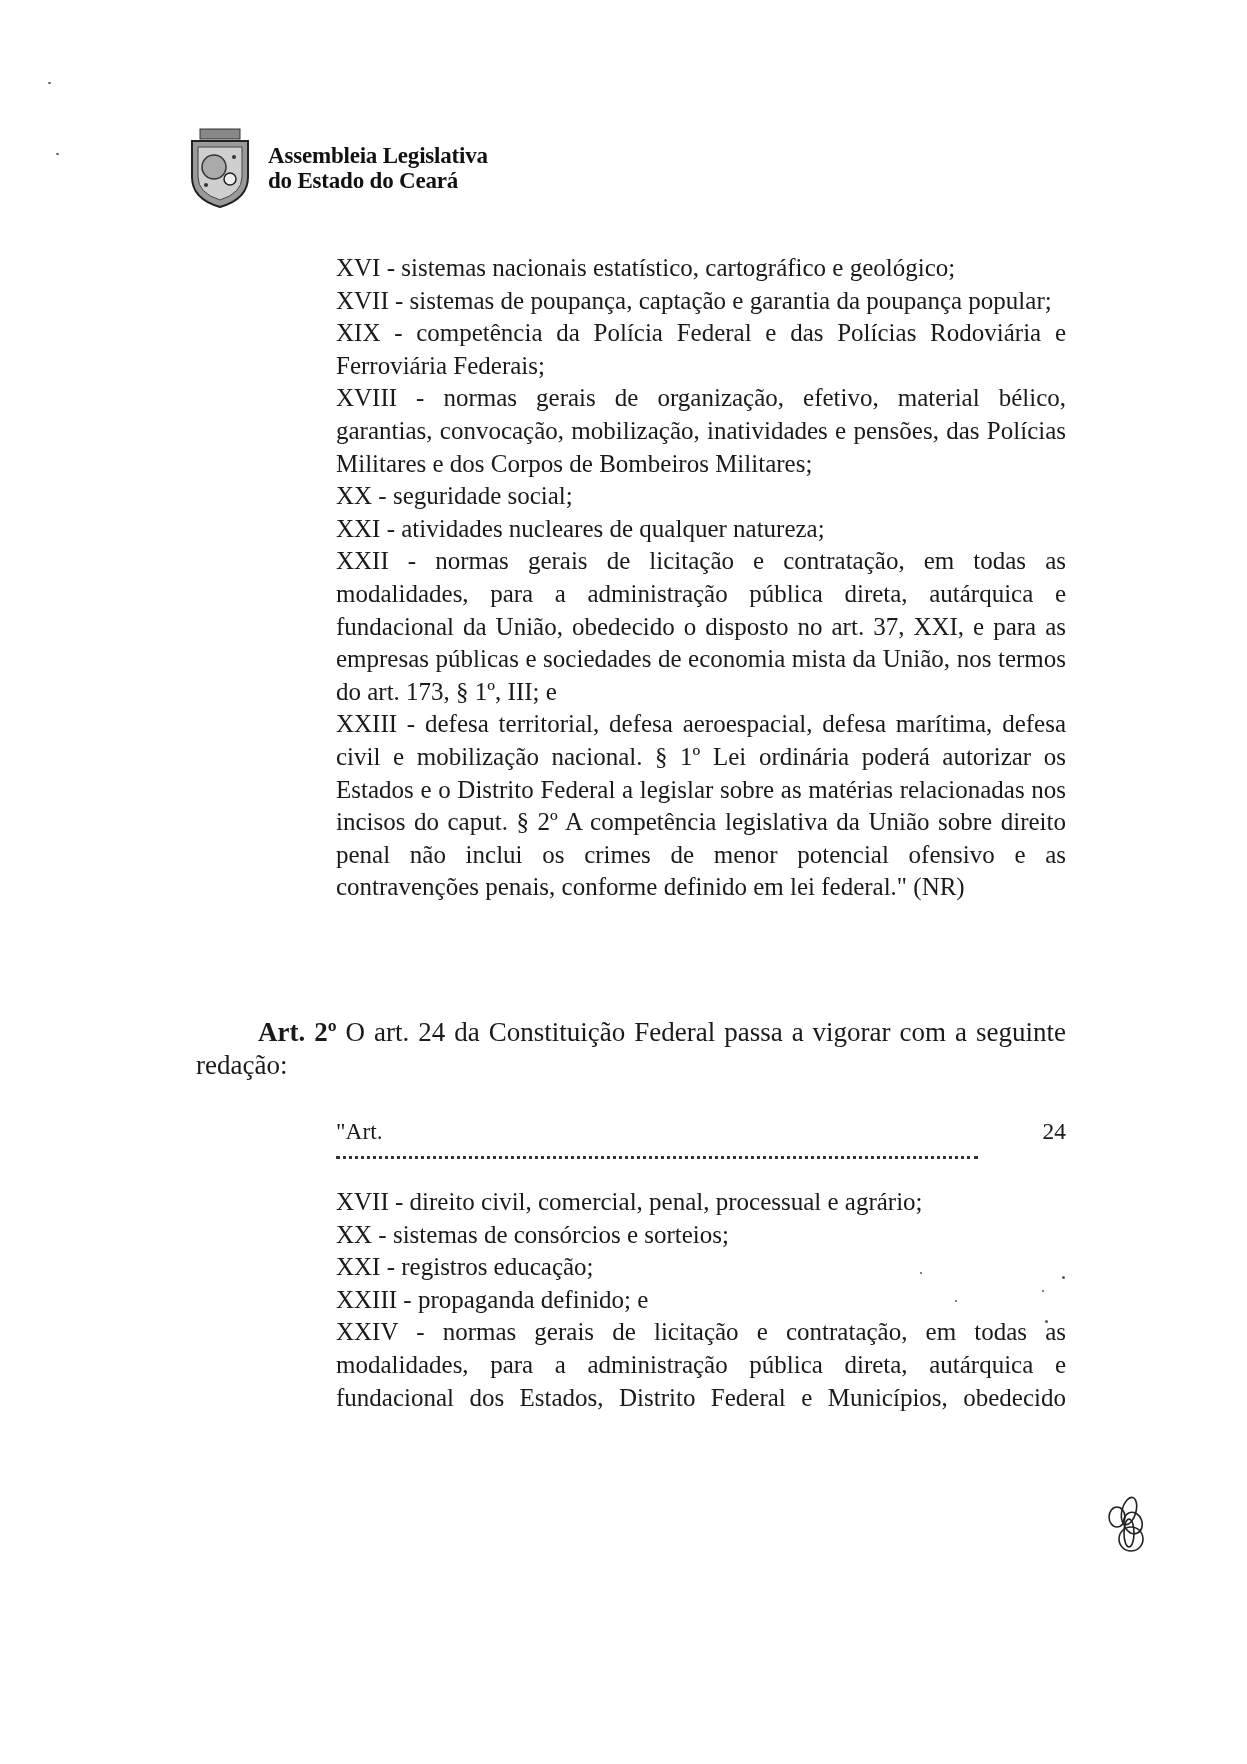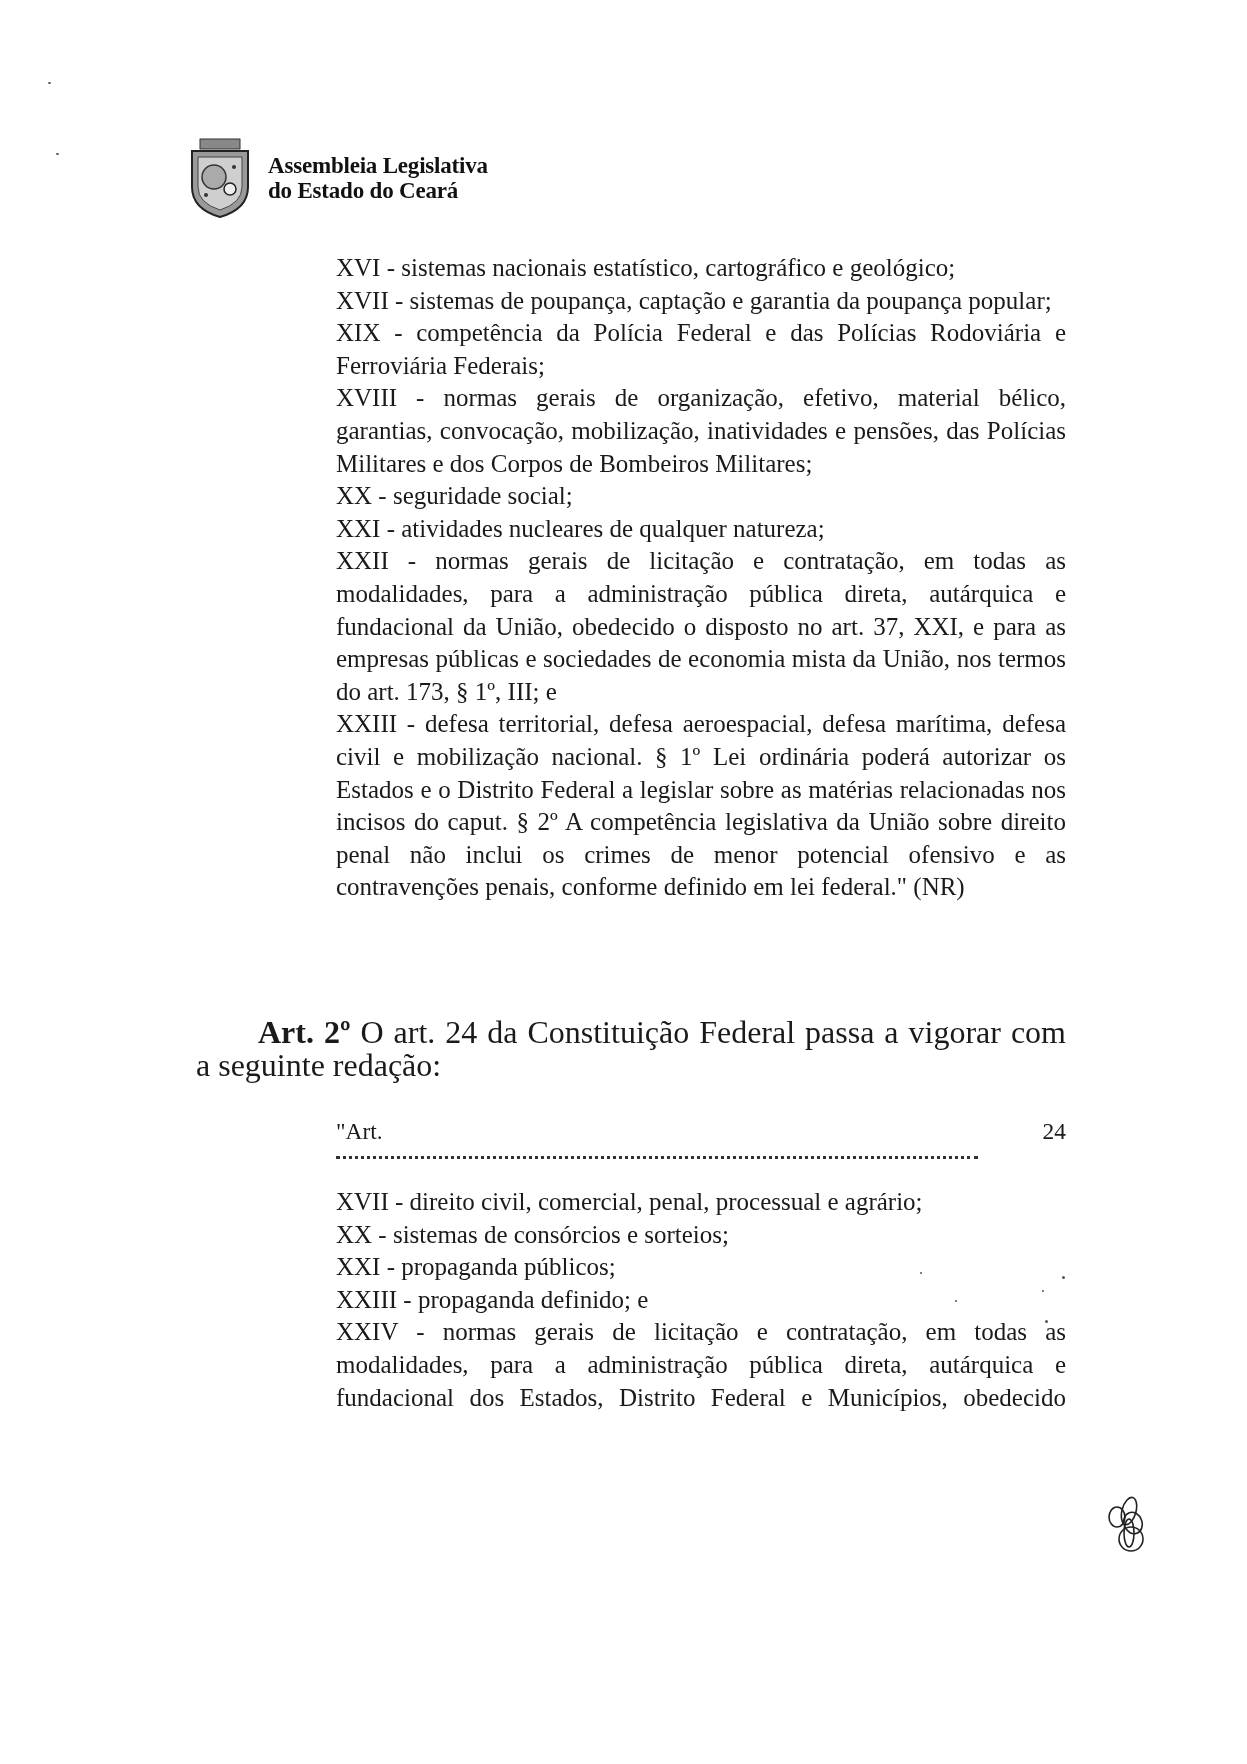"Assembleia Legislativa" .header { top: 137px -> 127px }
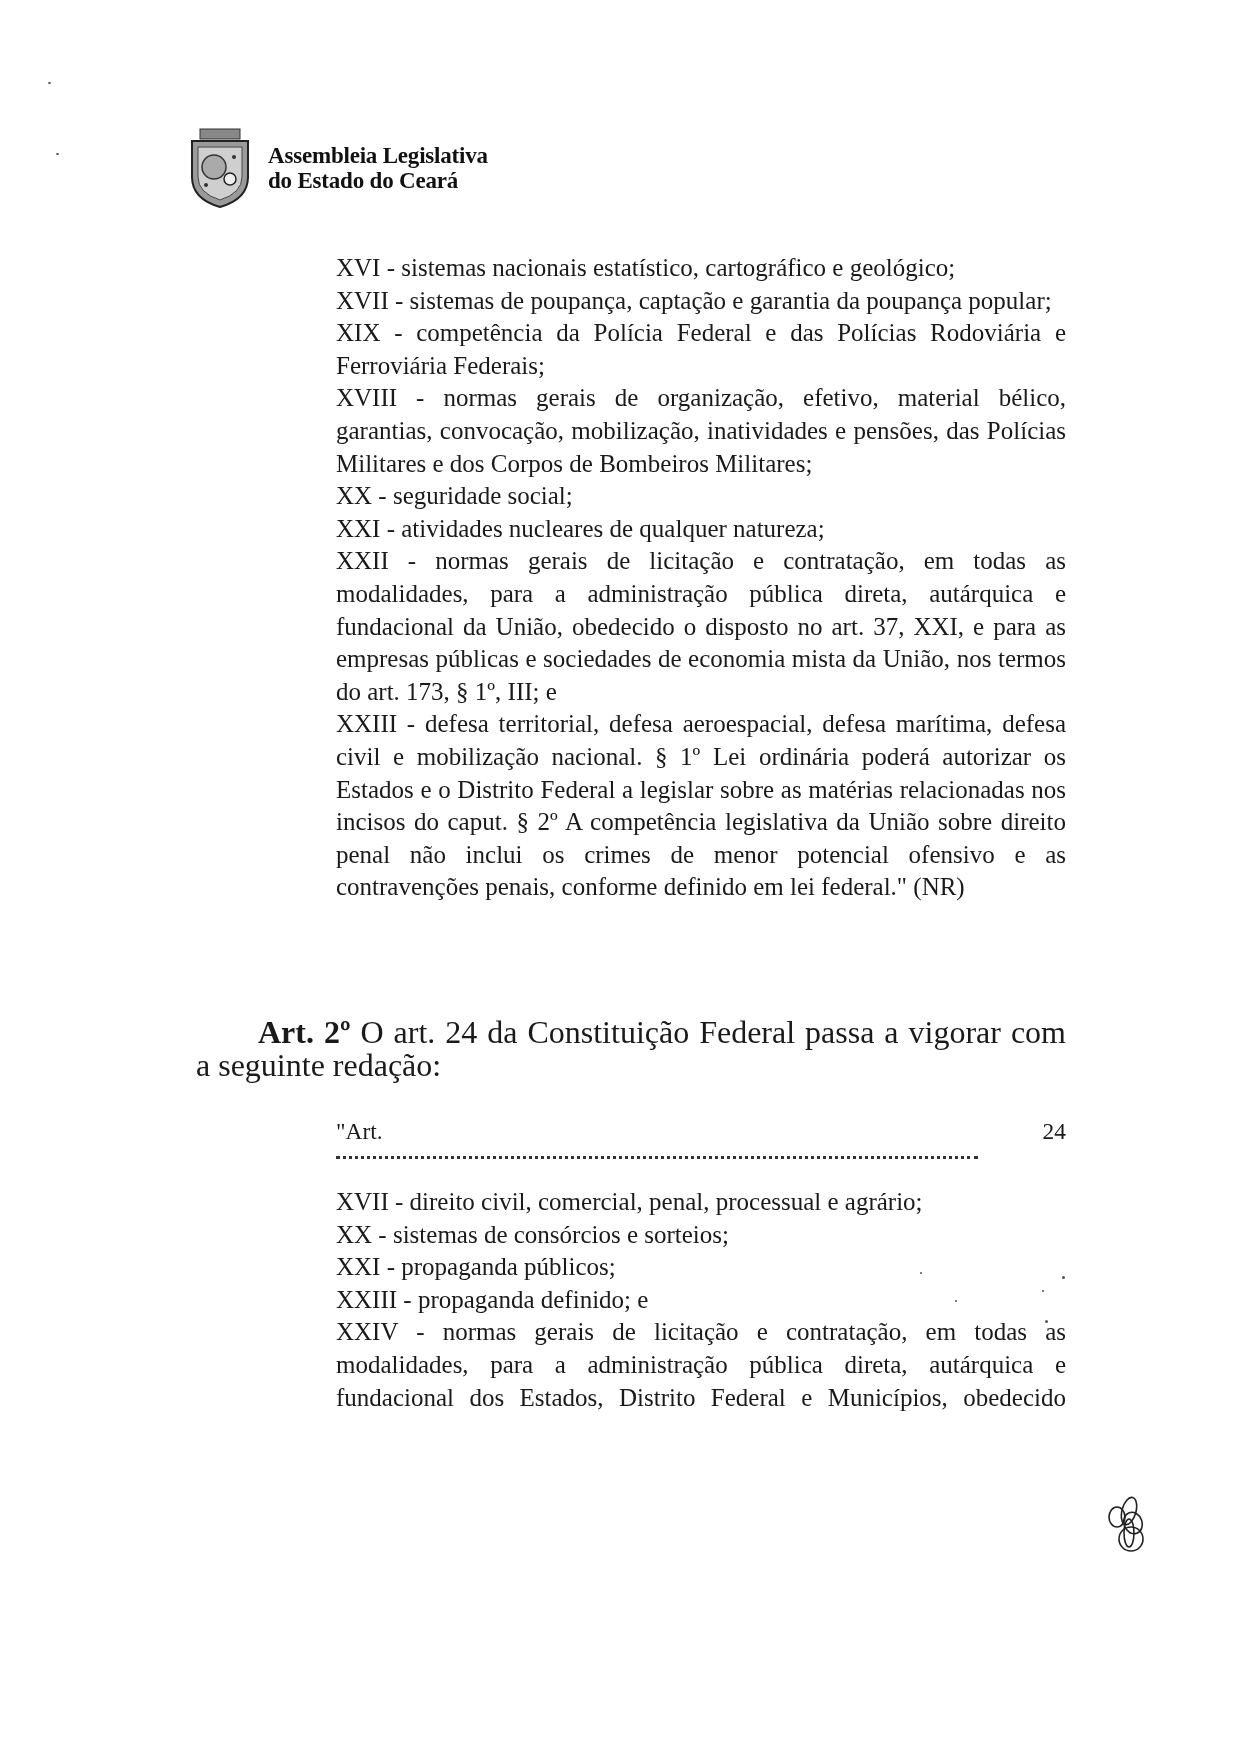"Art. 2º O art. 24" .art2 { font-size: 32px -> 27px }
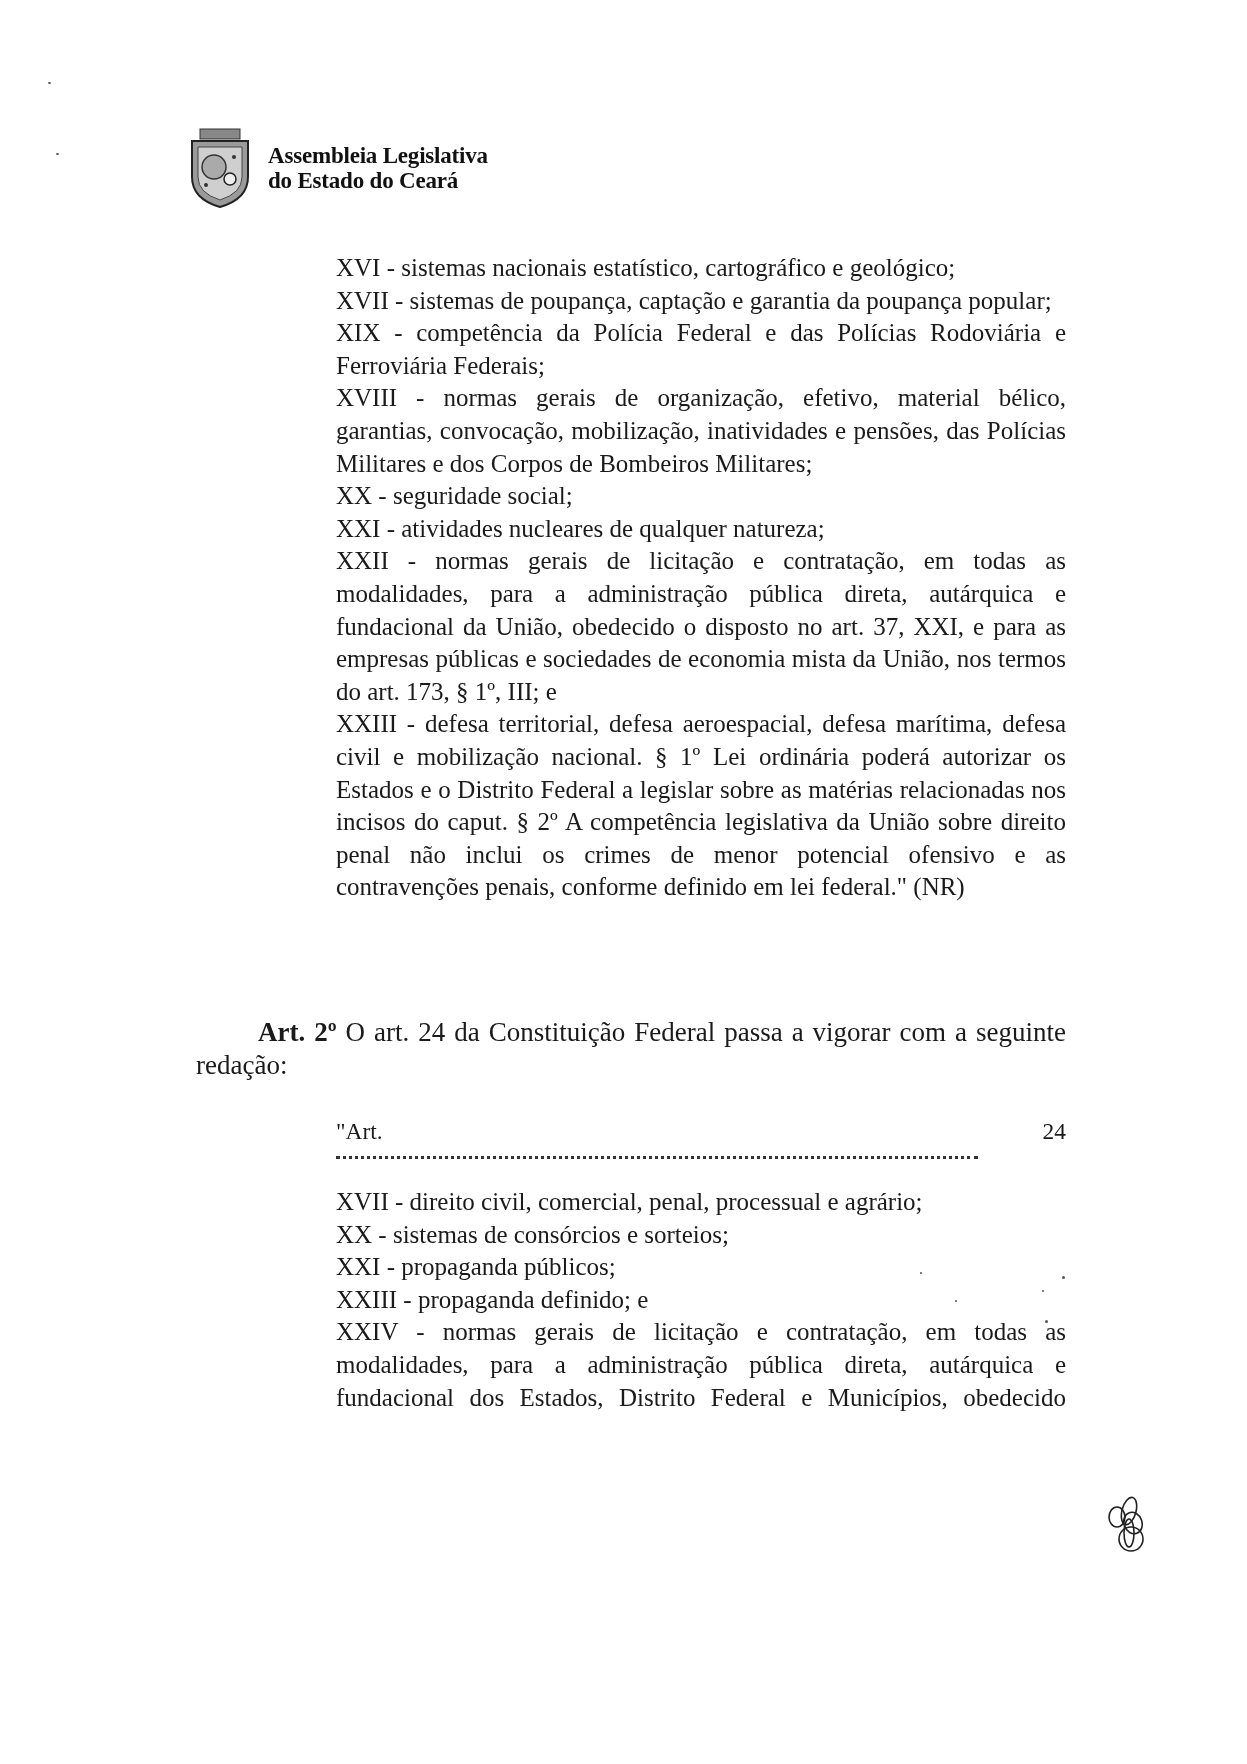"XXI - propaganda públicos;" p { text: propaganda públicos -> registros educação }
